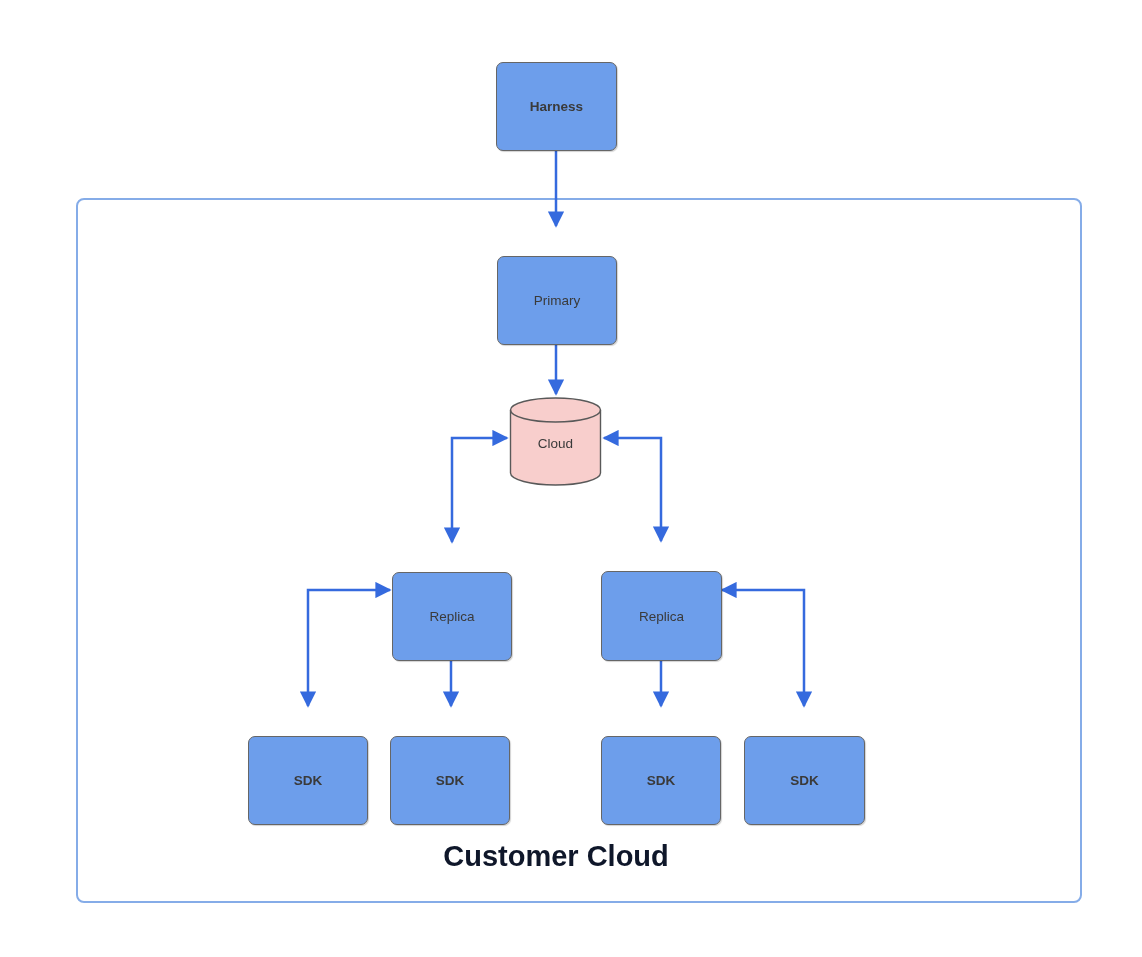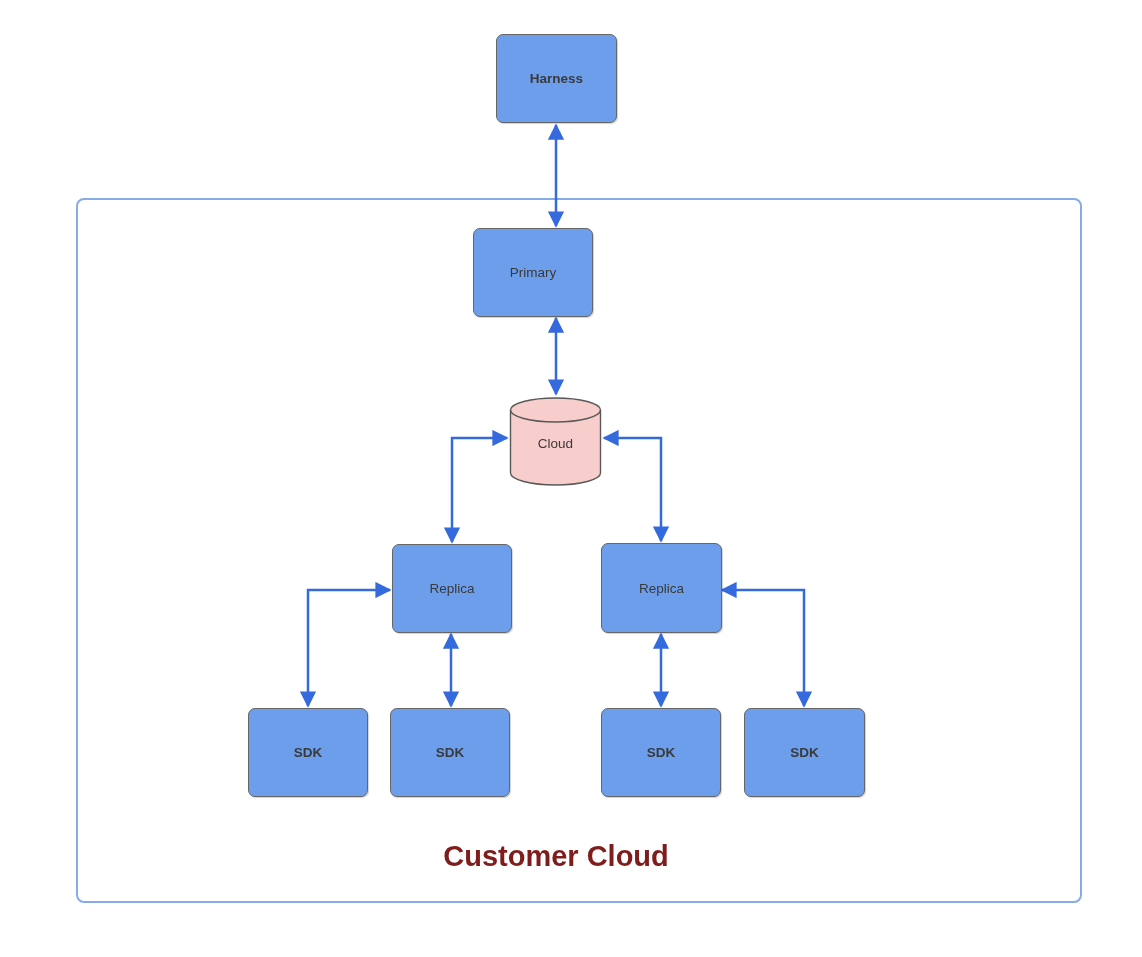"Harness" .node { margin-top: none -> 28px }
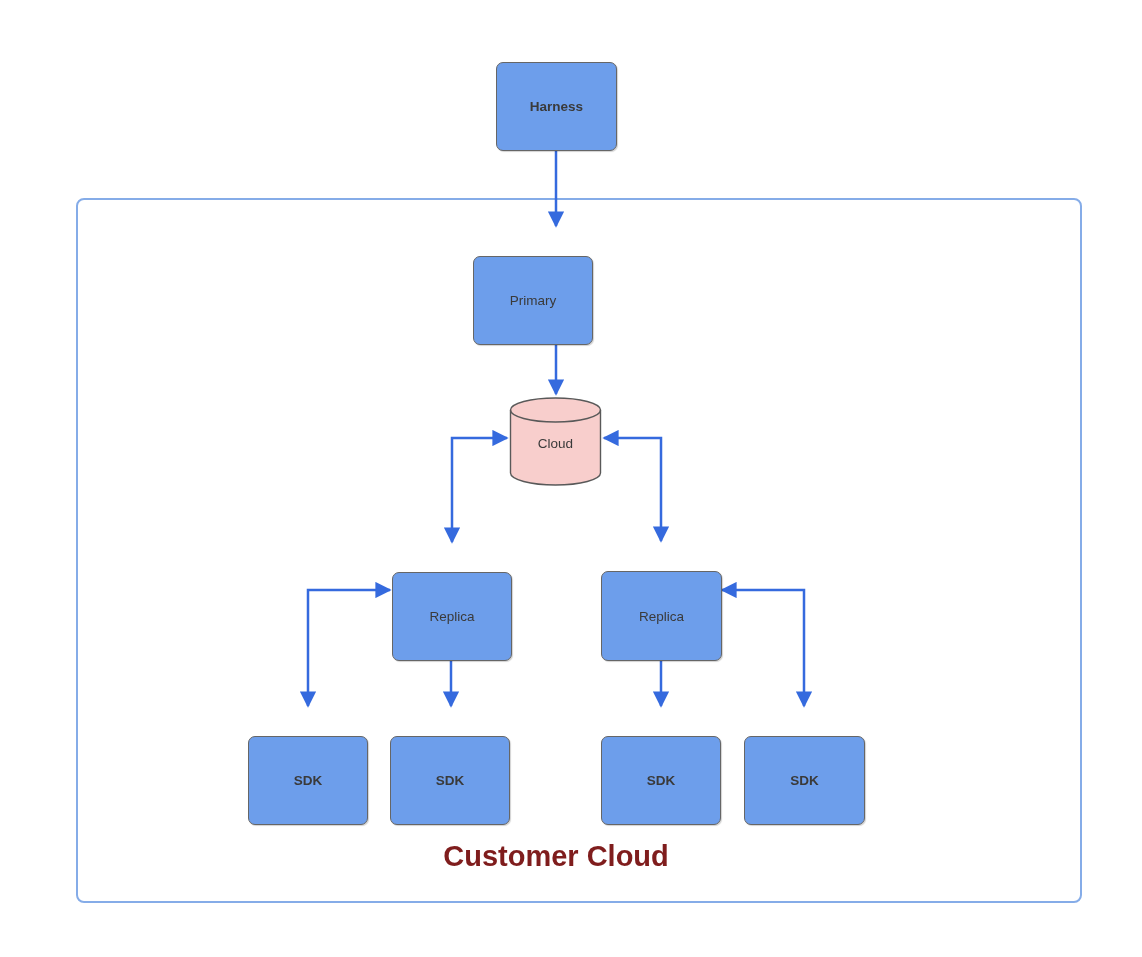"Primary" .node-primary { left: 473px -> 497px }
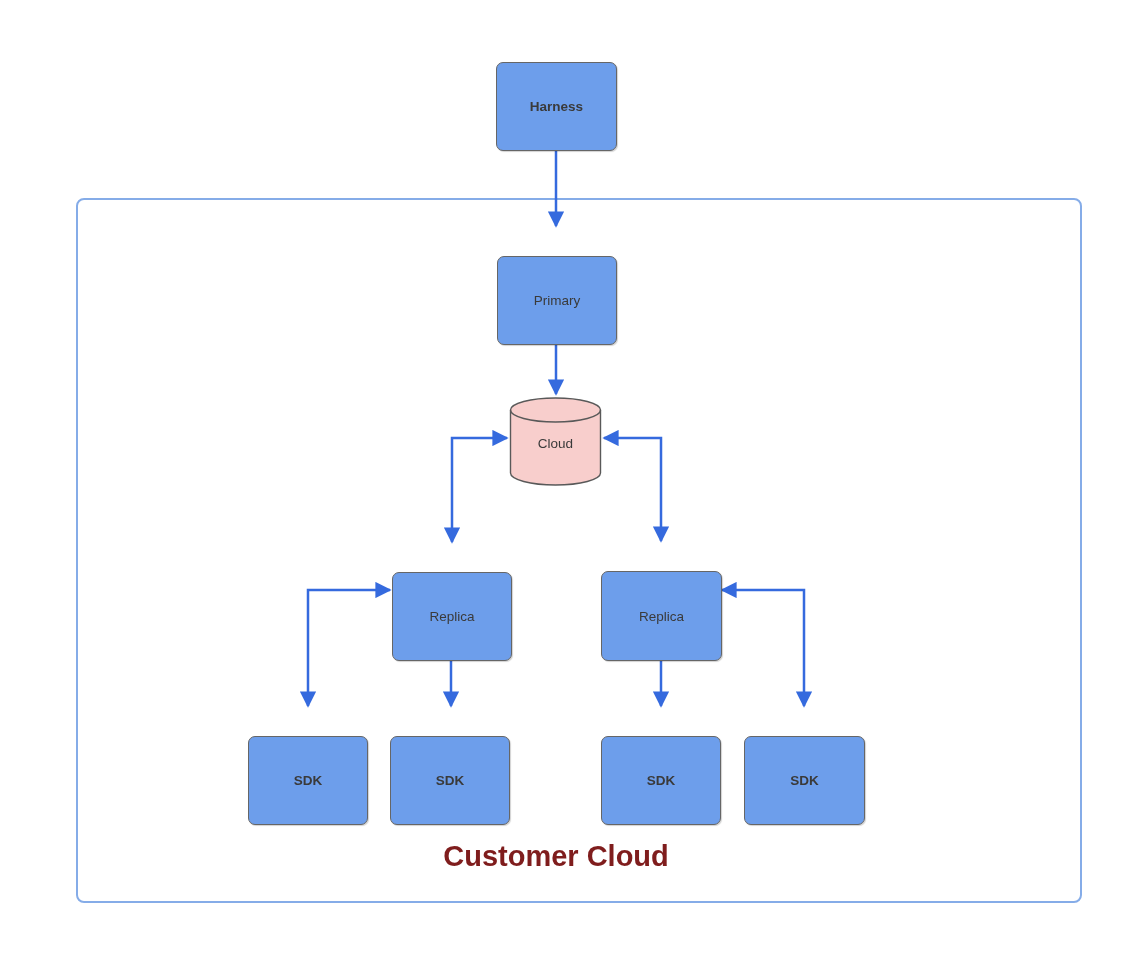"Customer Cloud" .cloud-label { color: #7f1d1d -> #0f172a }
